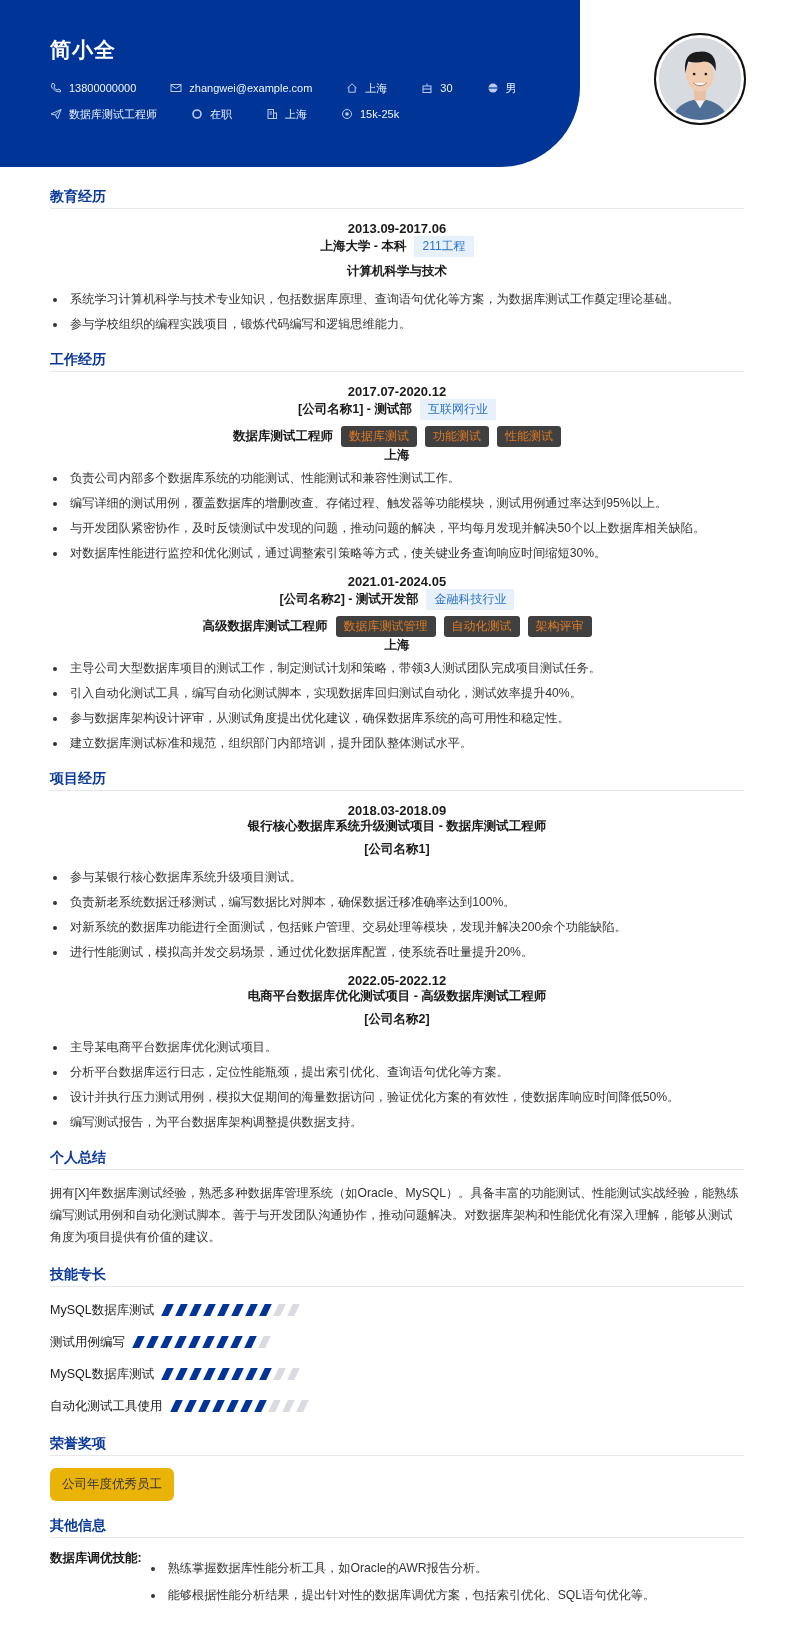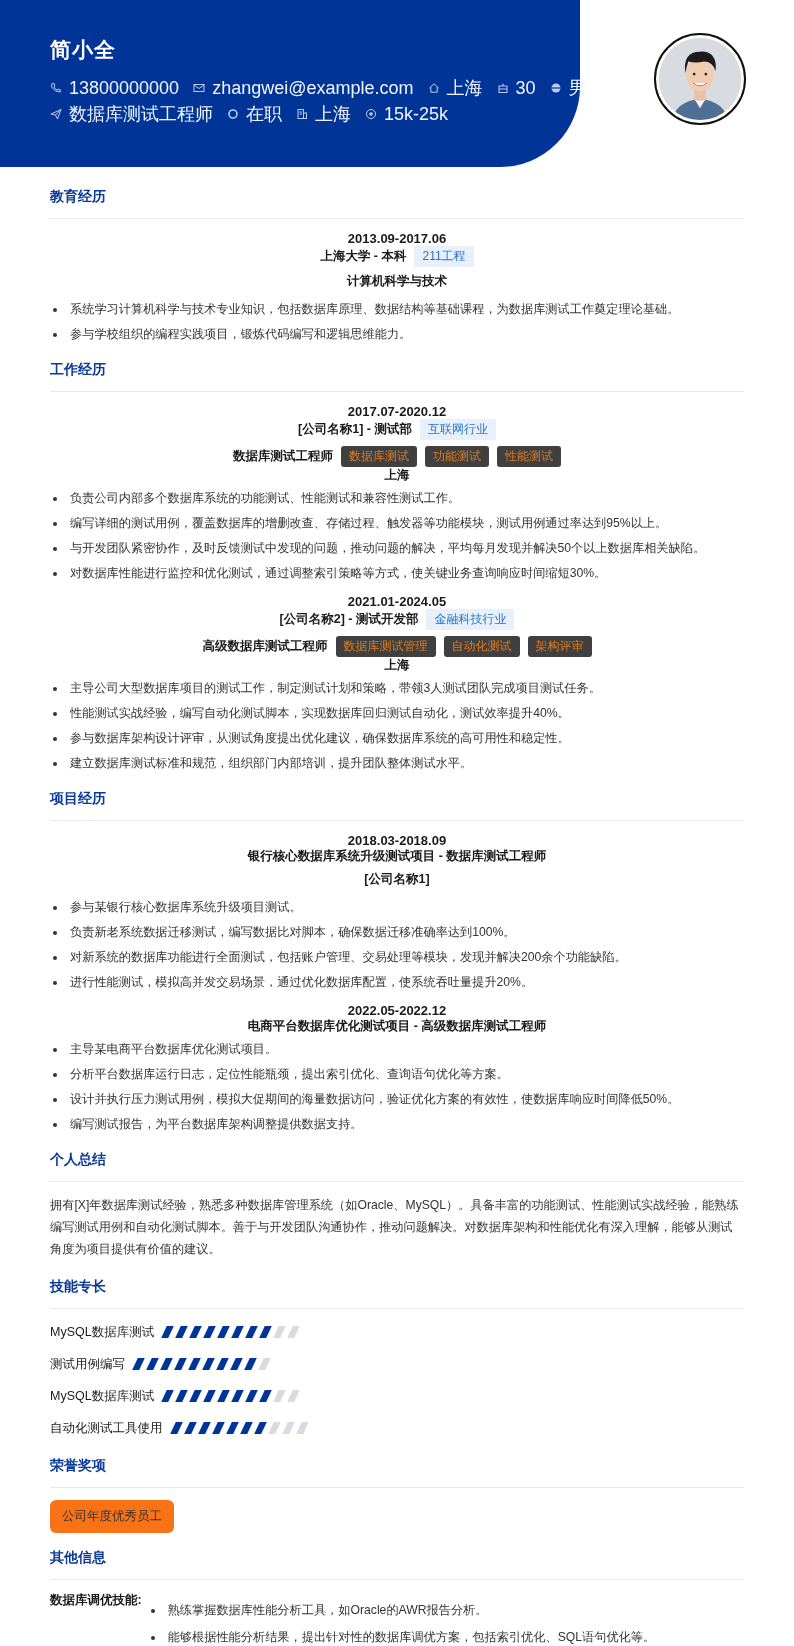"13800000000" .info-row { font-size: 18px -> 11px; gap: none -> 20px }
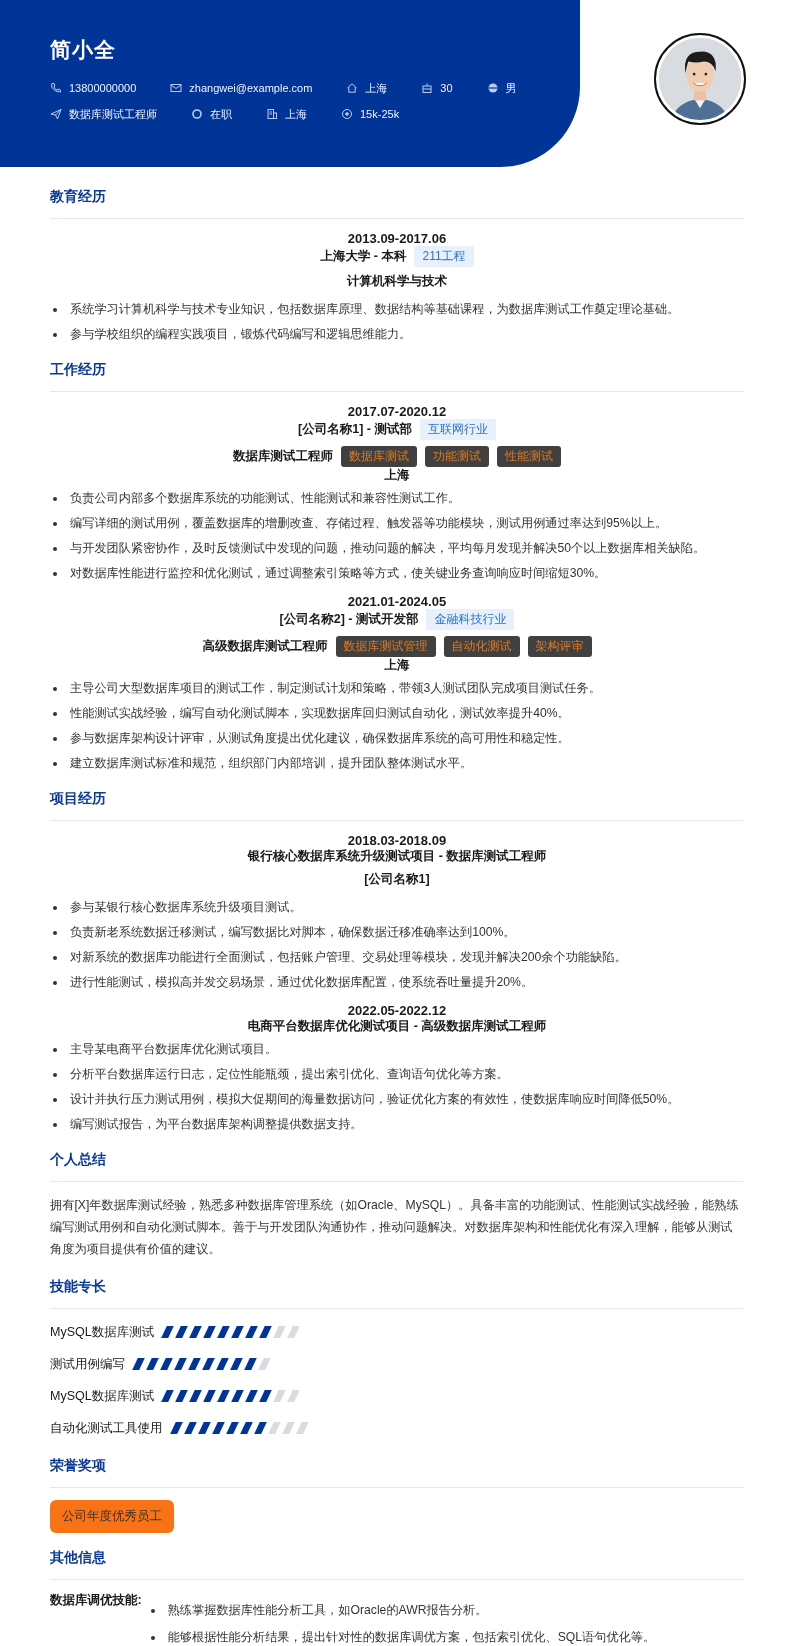"教育经历" .section-title { padding-bottom: 12px -> 2px }
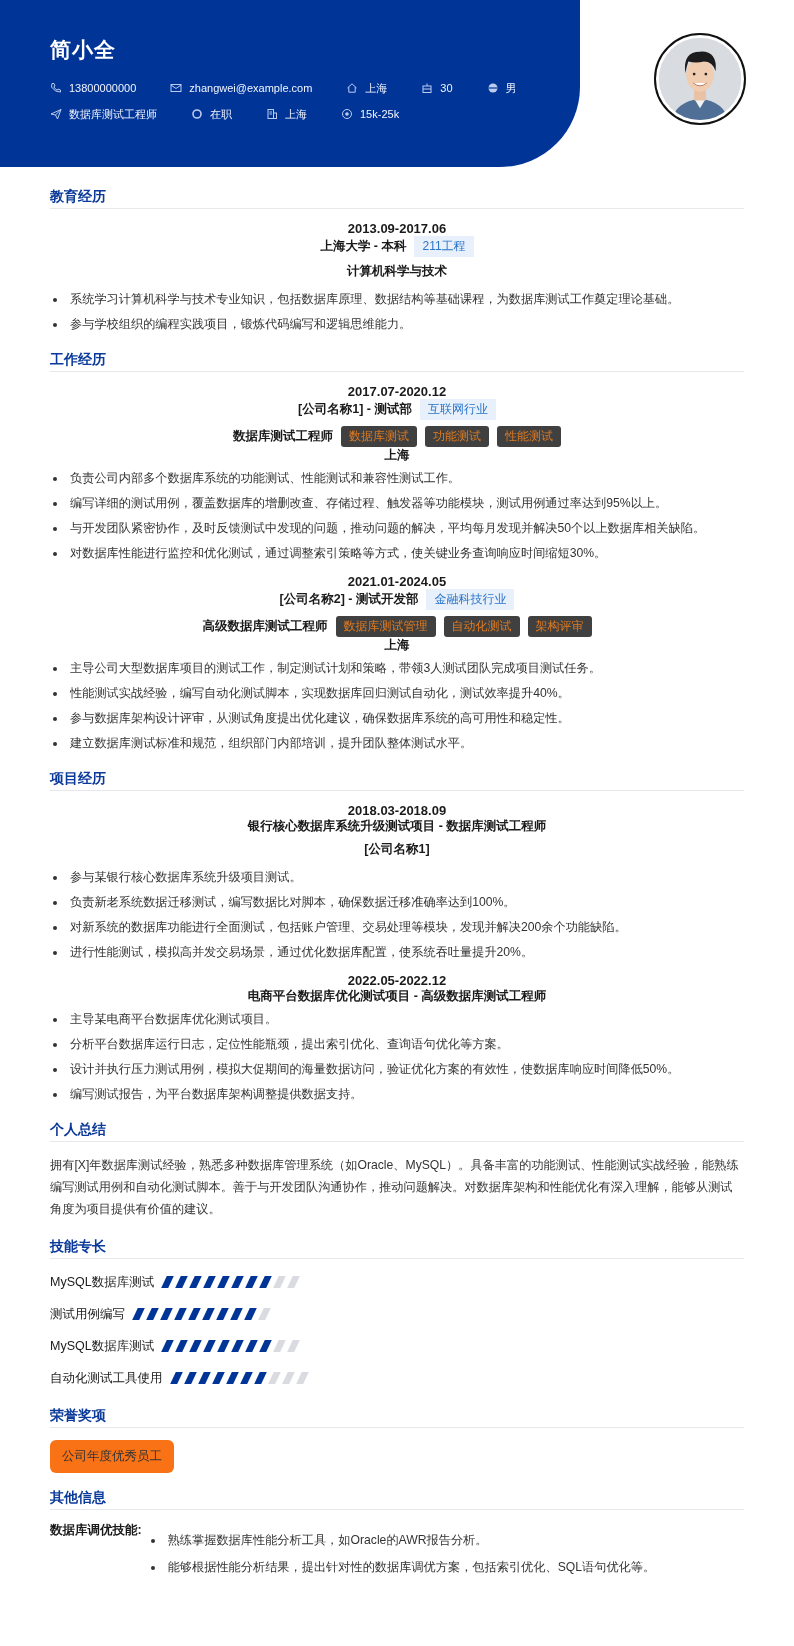"系统学习计算机科学与技术专业知识，包括数据库原理、数据结构等基础课程，为数据库测" li { text: 数据结构等基础课程 -> 查询语句优化等方案 }
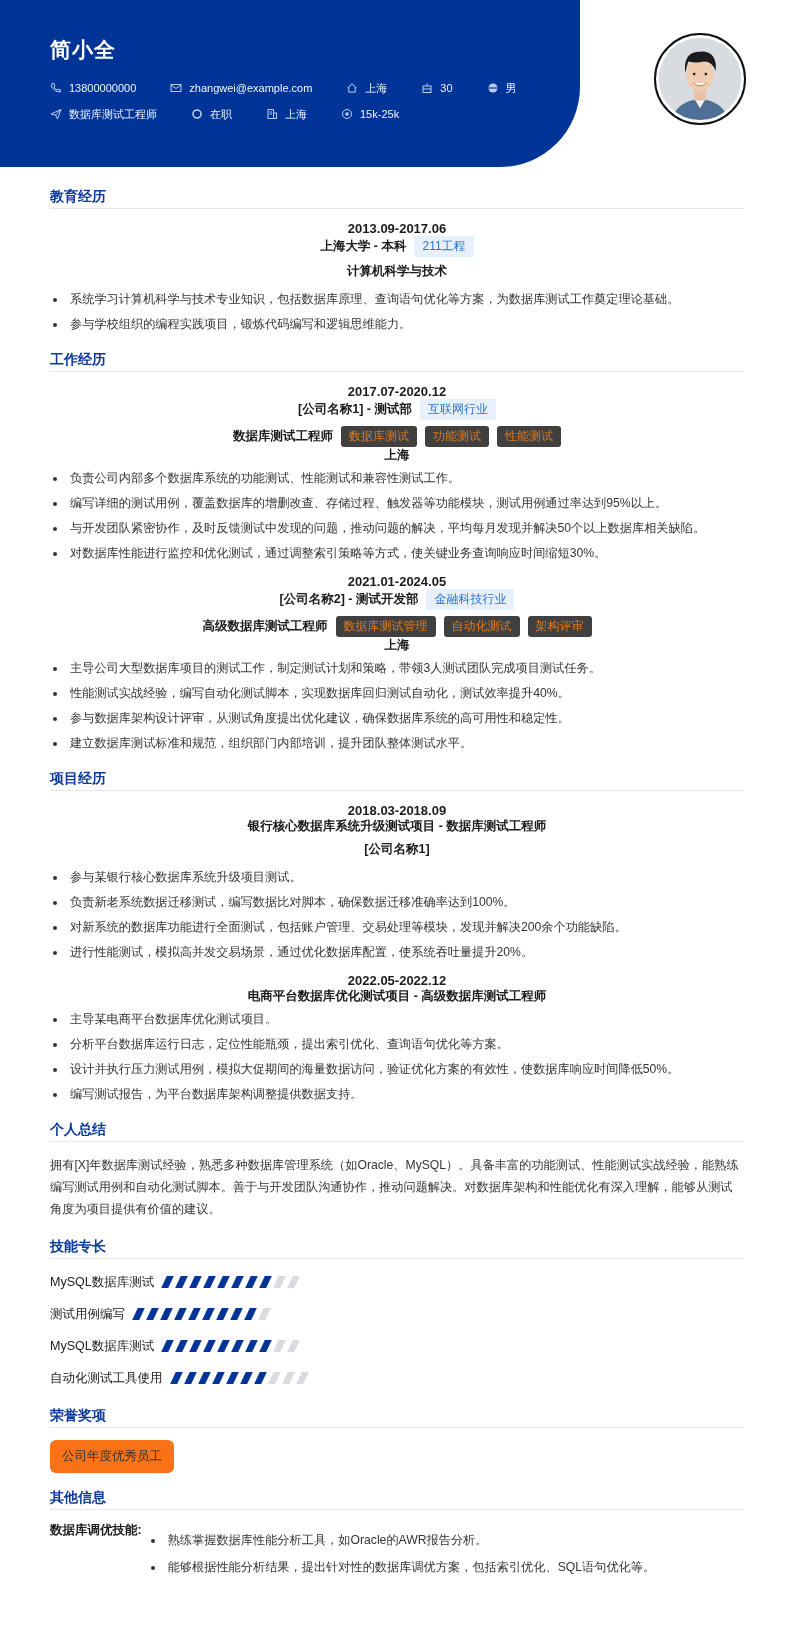"性能测试实战经验，编写自动化测试脚本，实现数据库回归测试自动化，测试效率提升40" li { text: 性能测试实战经验 -> 引入自动化测试工具 }
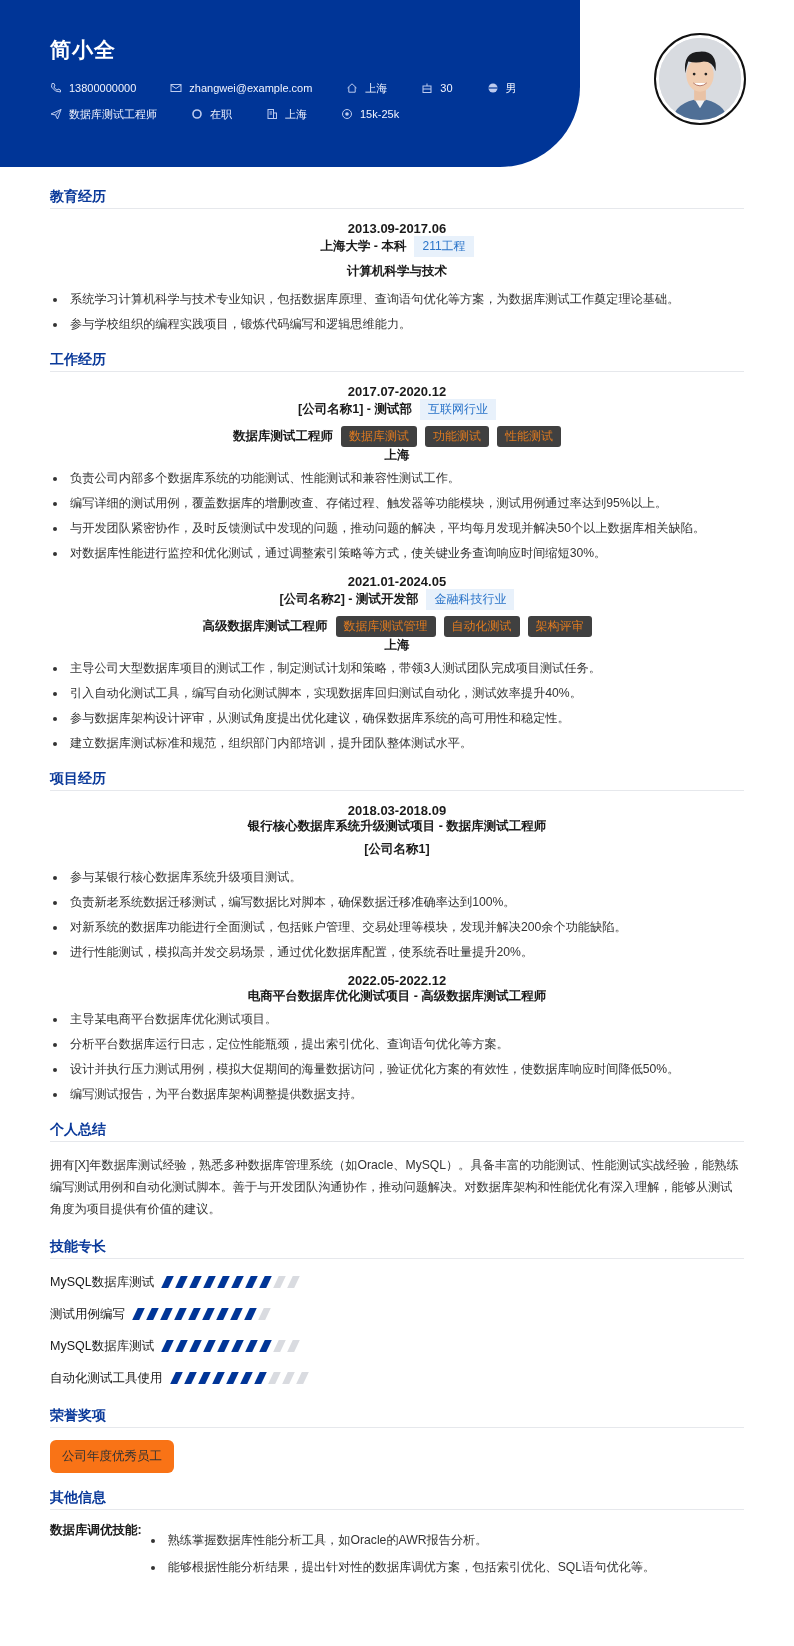"[公司名称2]" div.row { html: none -> <div> <span>[公司名称2]</span> </div> }
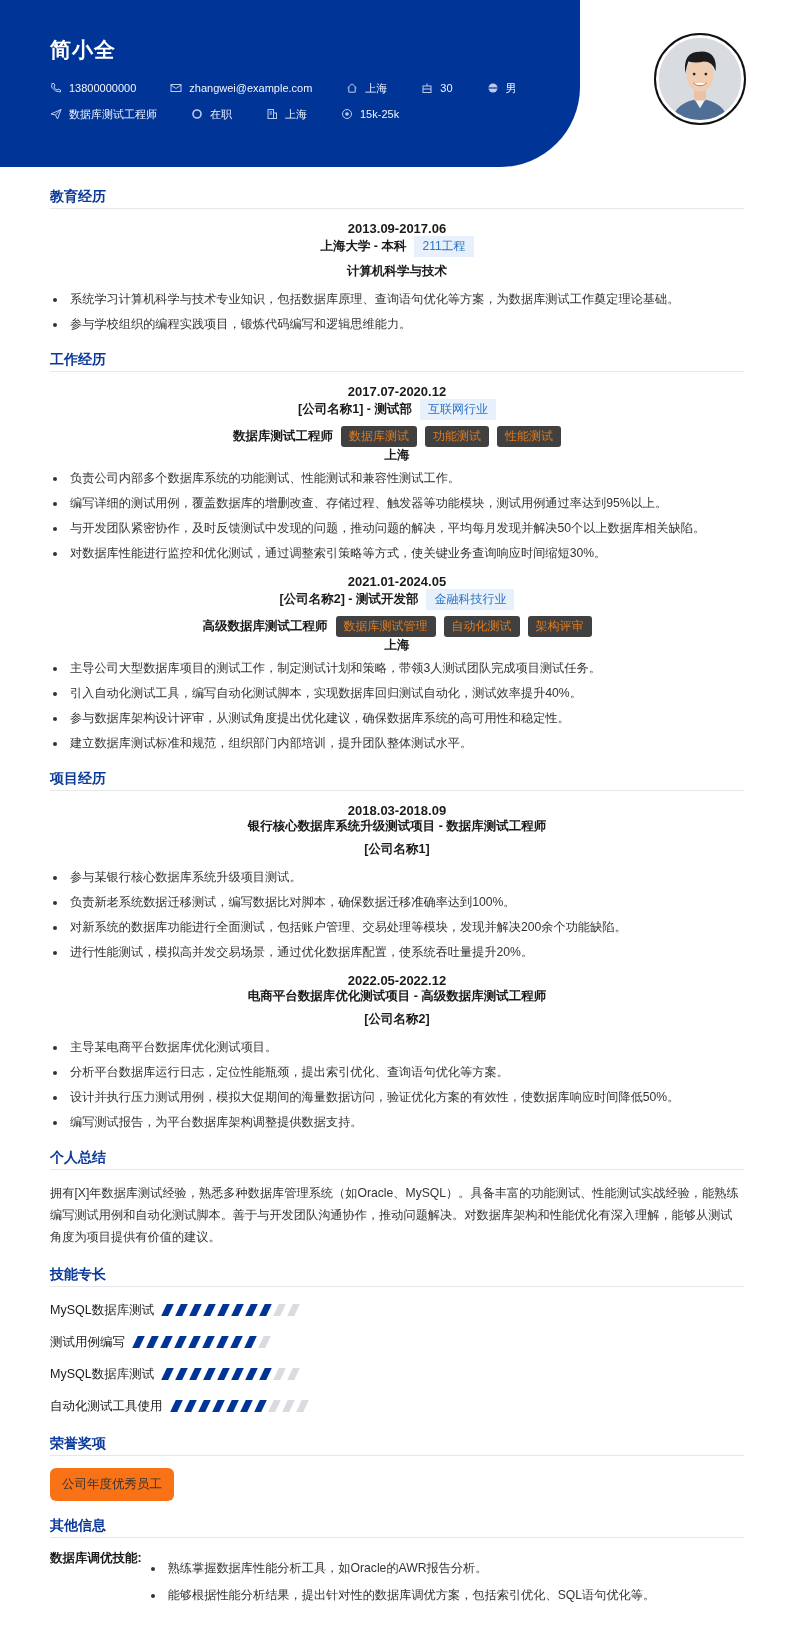"公司年度优秀员工" .award { background: #f97316 -> #eab308 }
